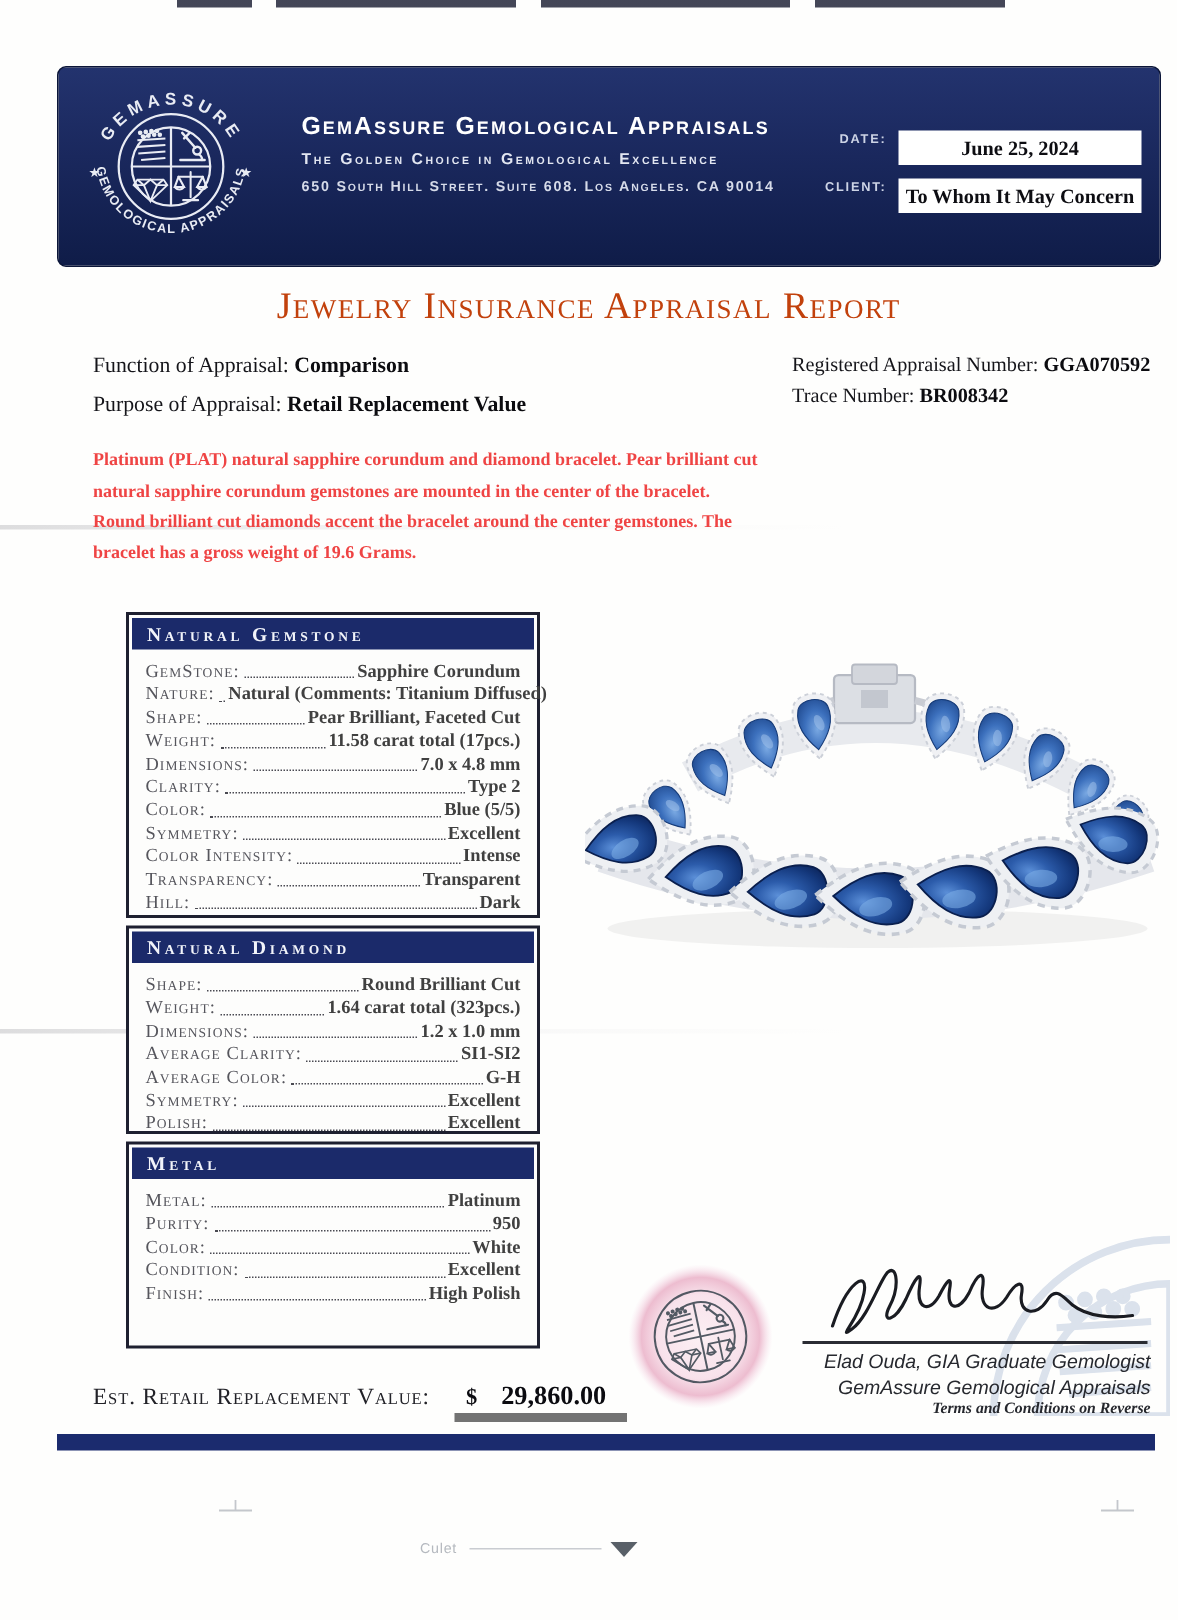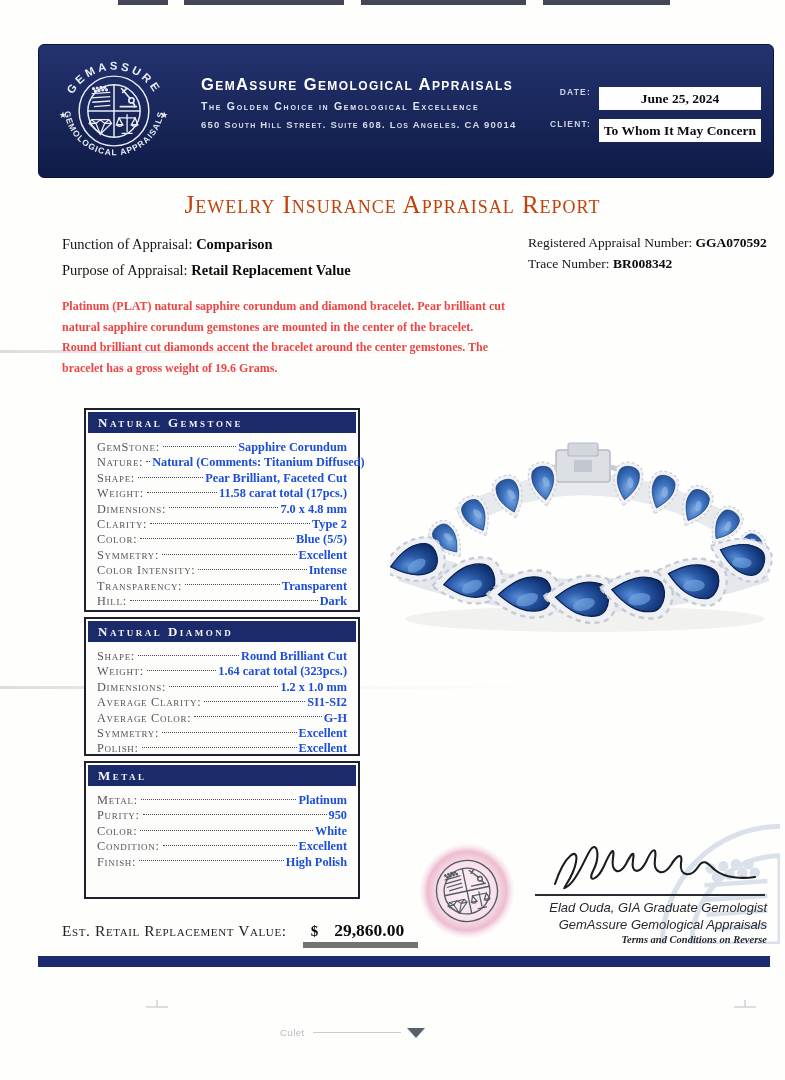"GemStone:" .spec-row { align-items: center -> flex-end }
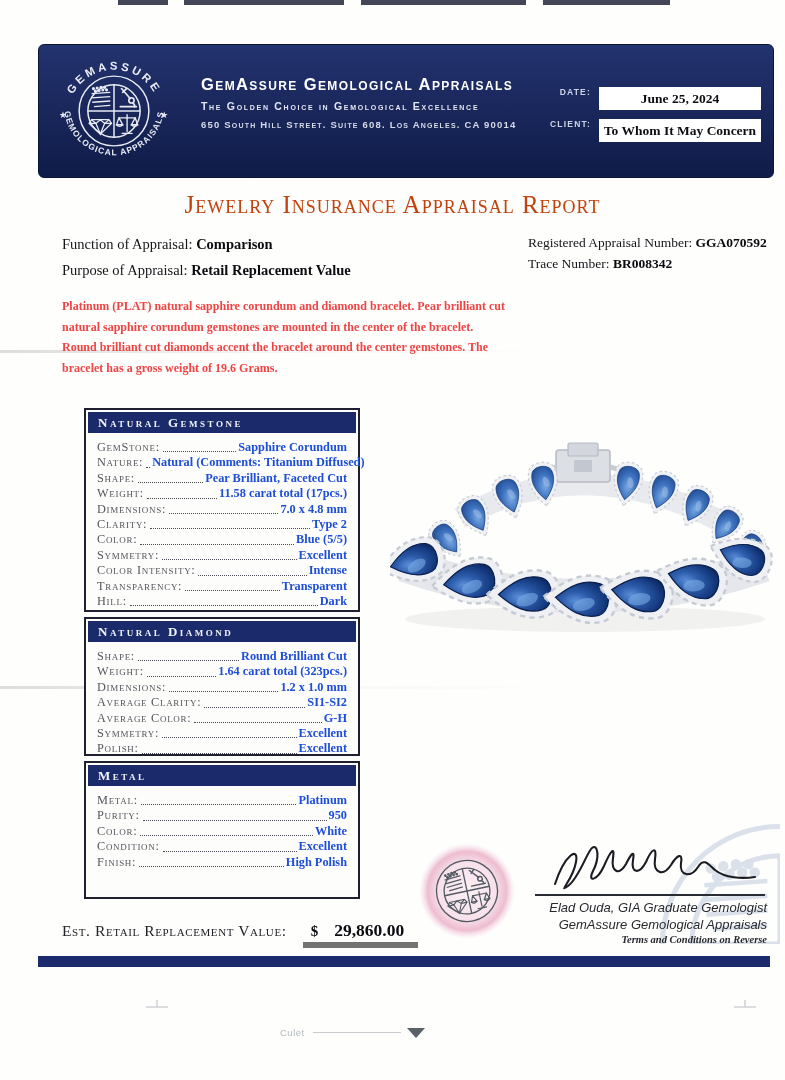"Sapphire Corundum" .spec-value { color: #1d4ed8 -> #404040 }
